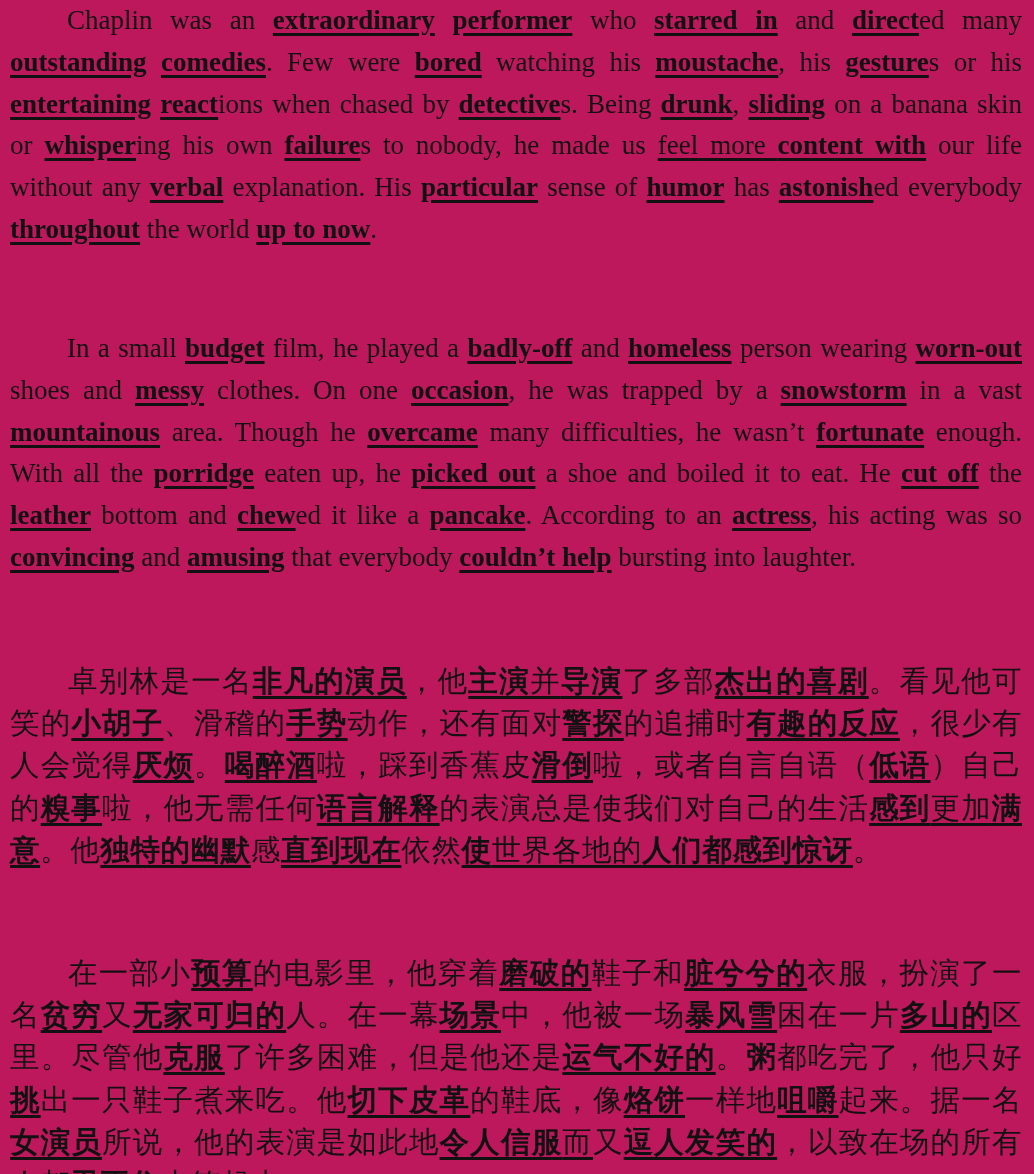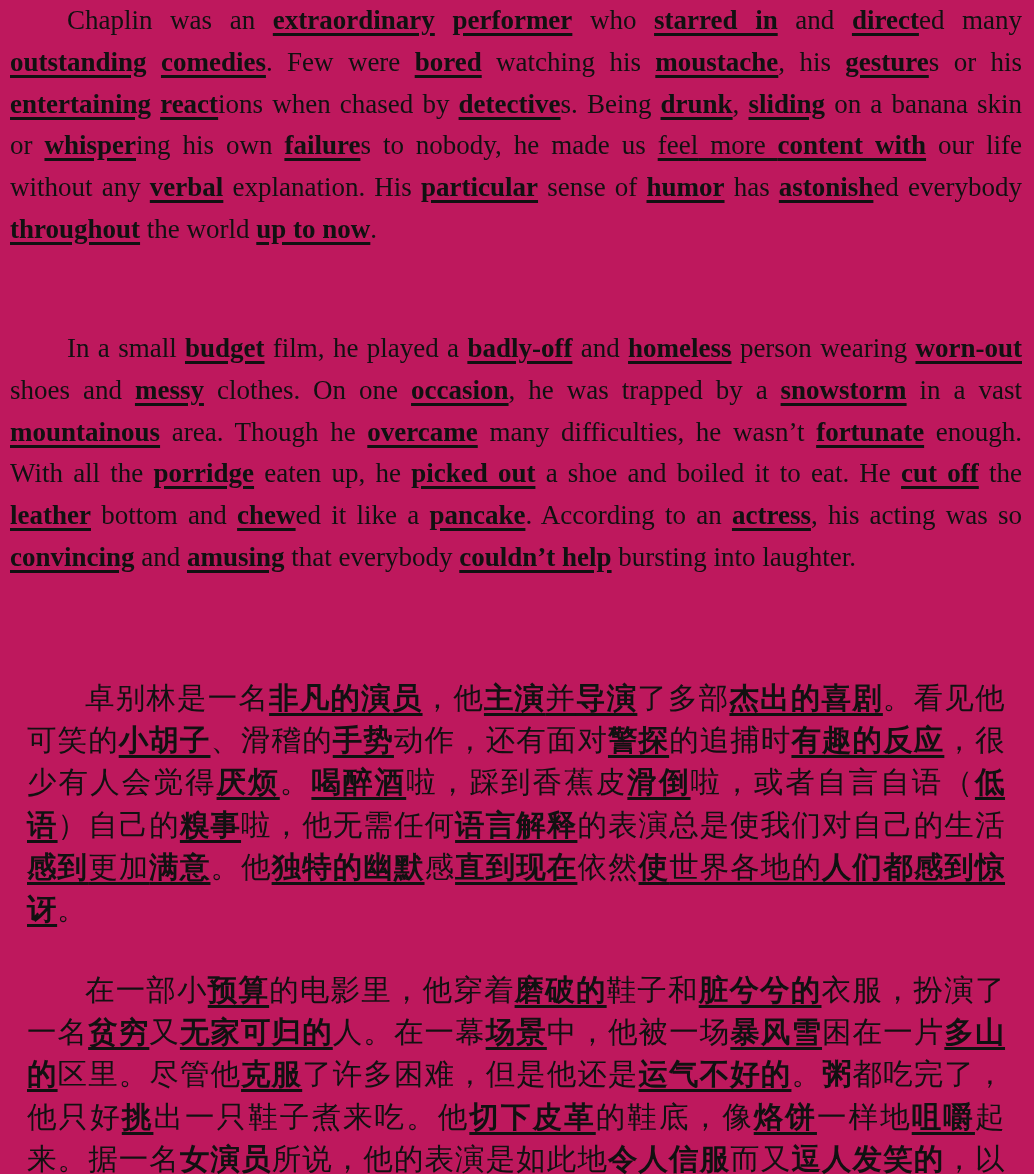"卓别林是一名非凡的演员，他主演并导演了多部杰出的喜剧。看见他可笑的小胡子、滑稽的" .zh p { margin: 17px -> 0 }
